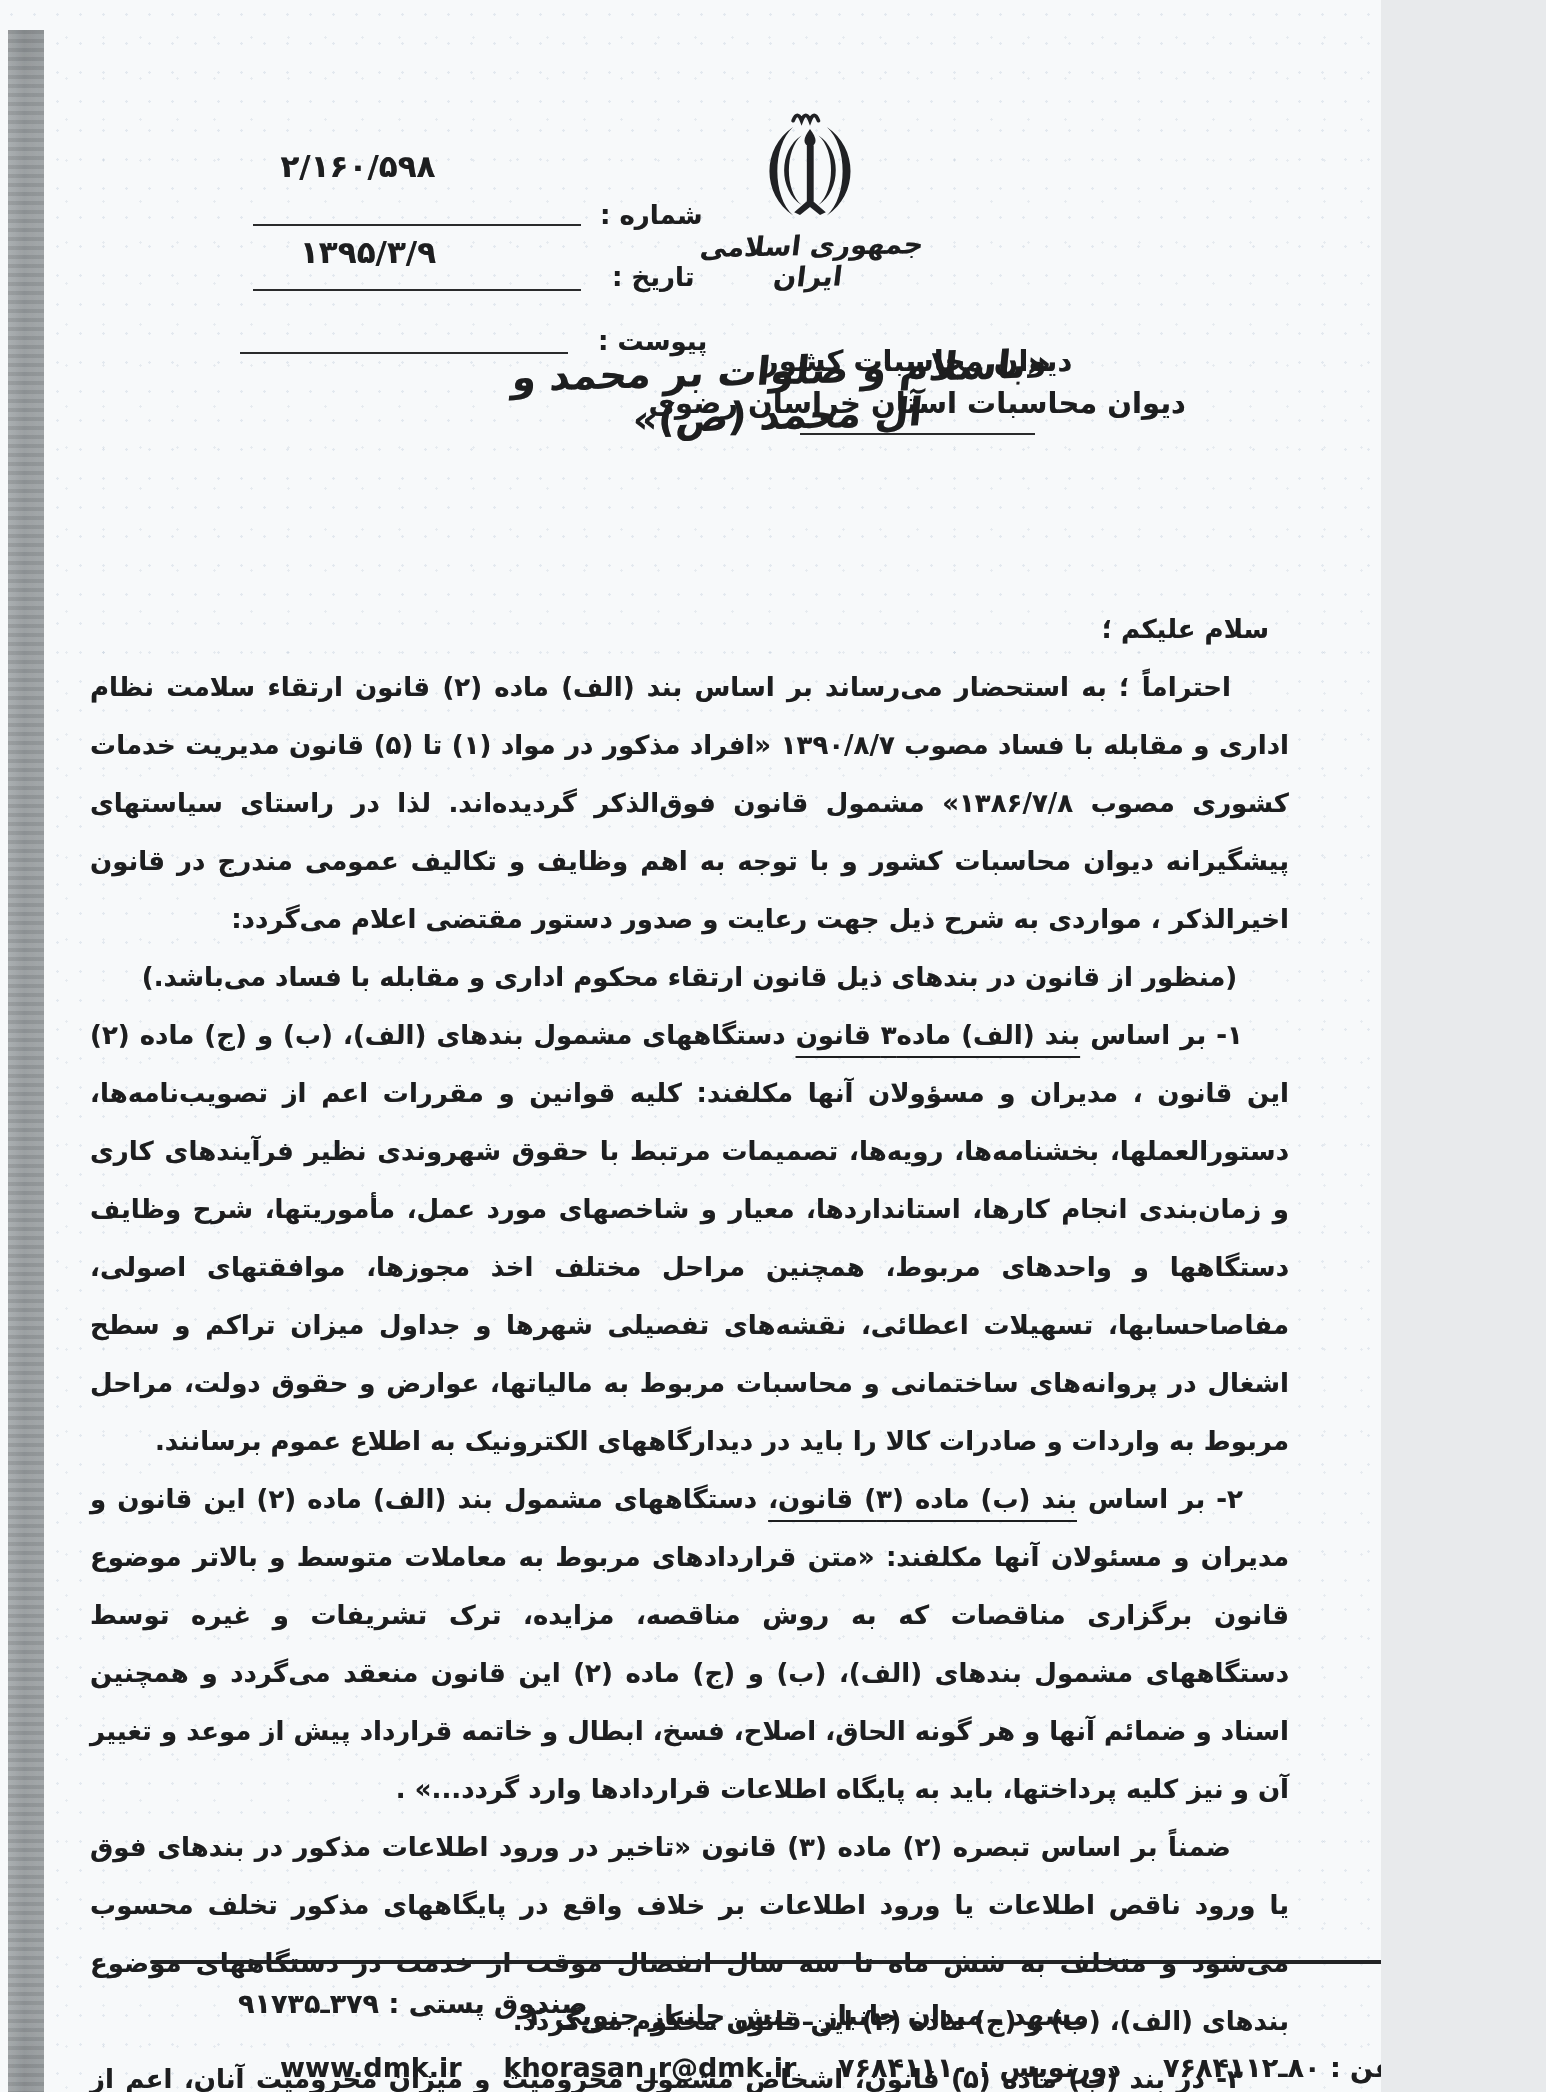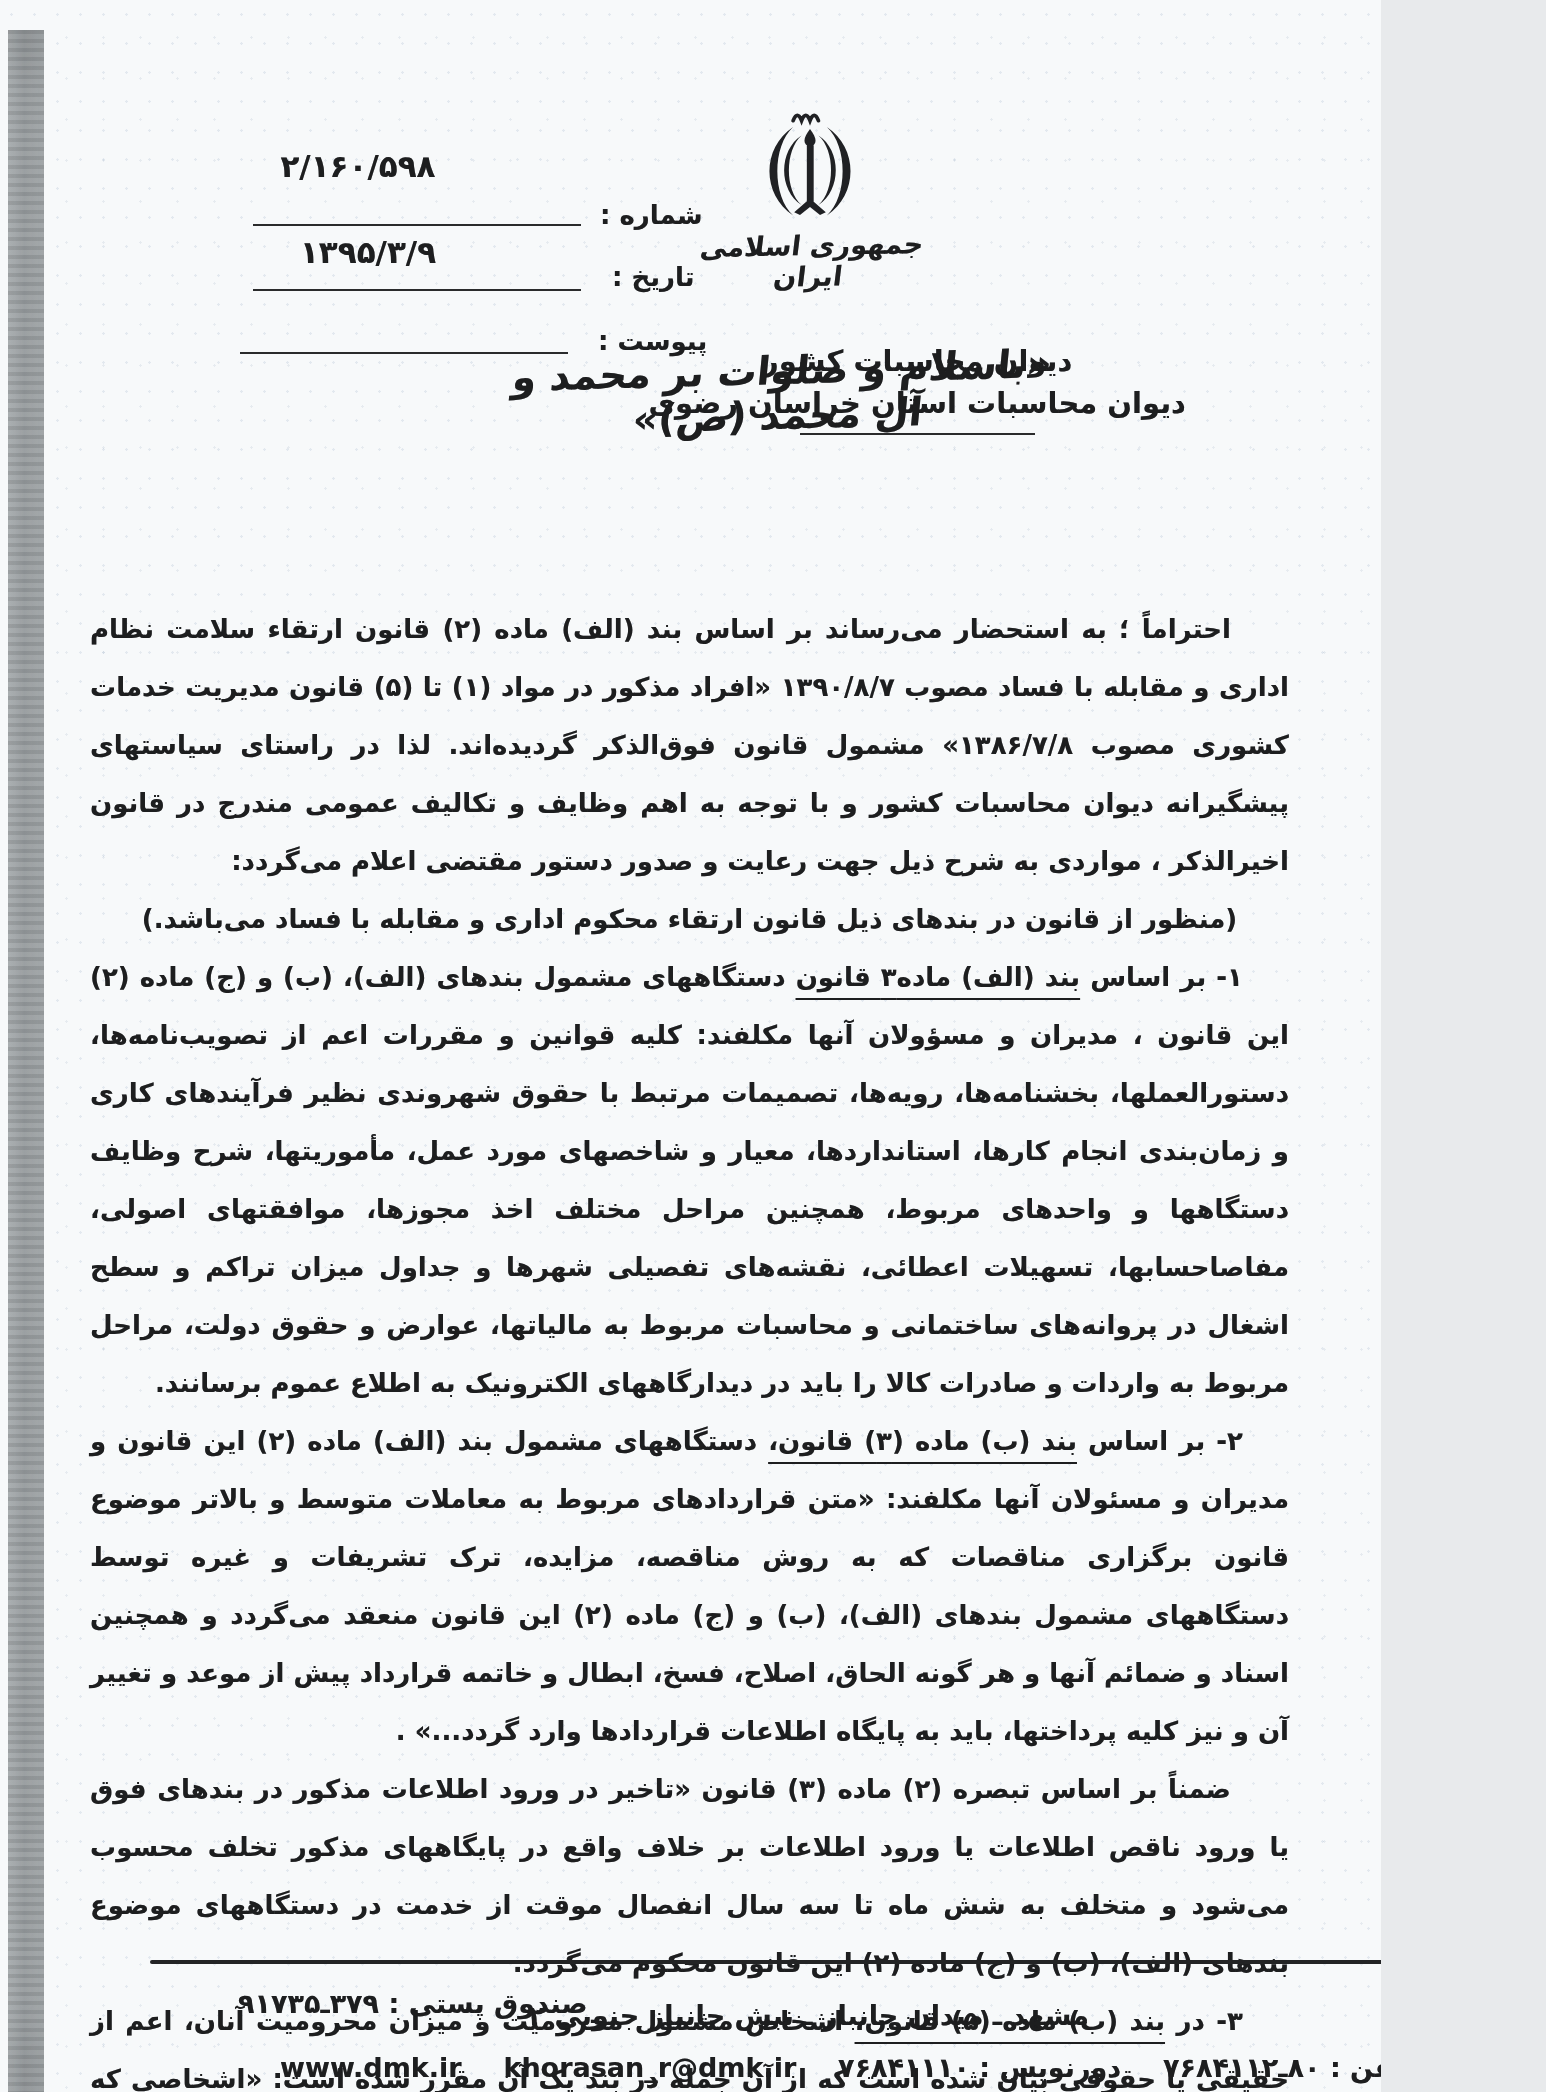"سلام علیکم ؛" p.p-greeting { html: none -> <p>سلام علیکم ؛</p> }
